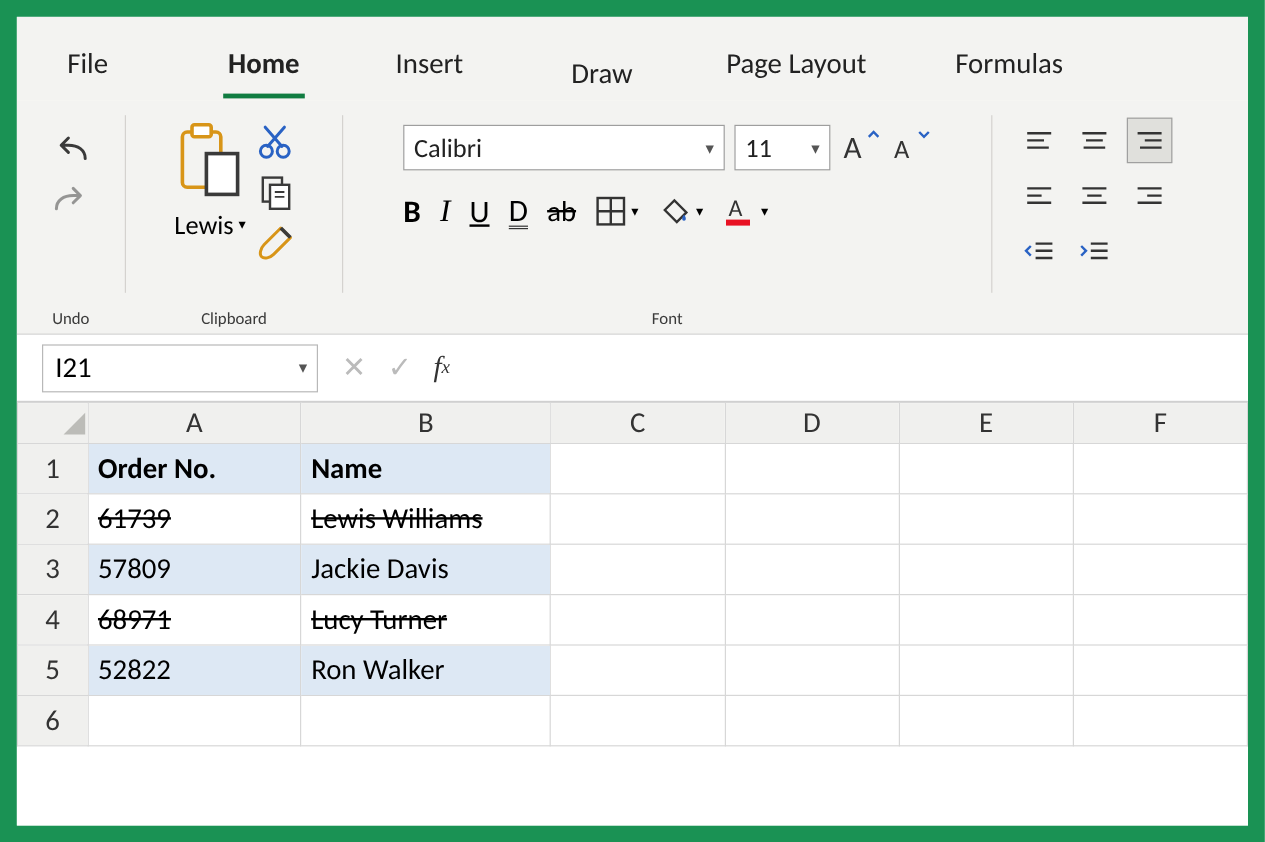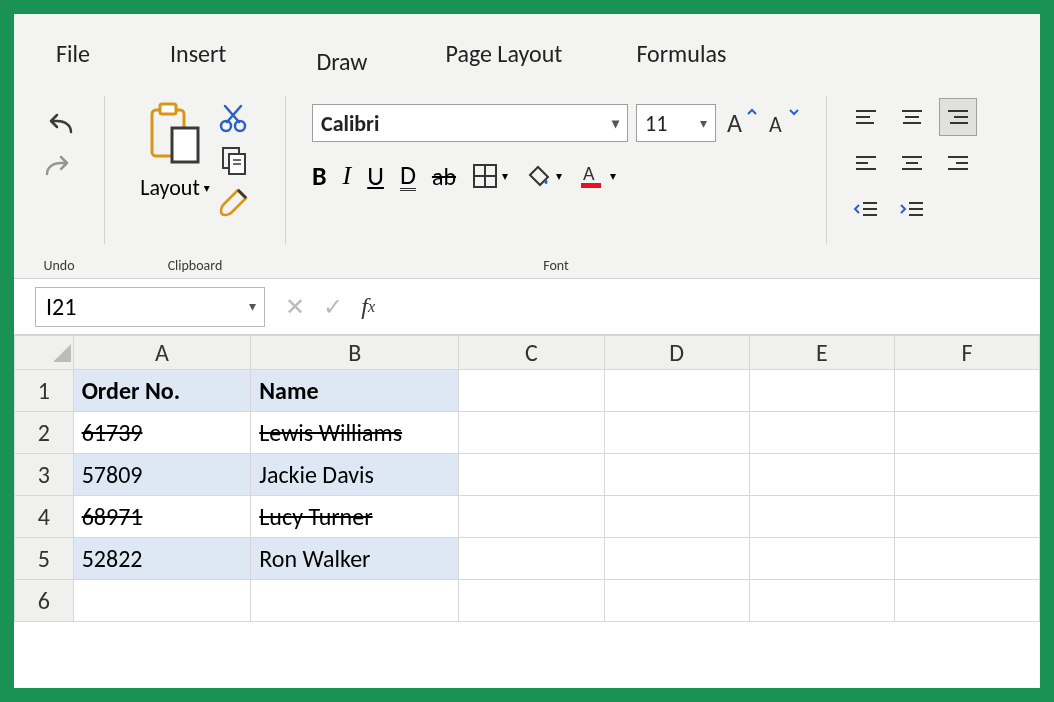"Home" div.tab { html: none -> <div>Home</div> }
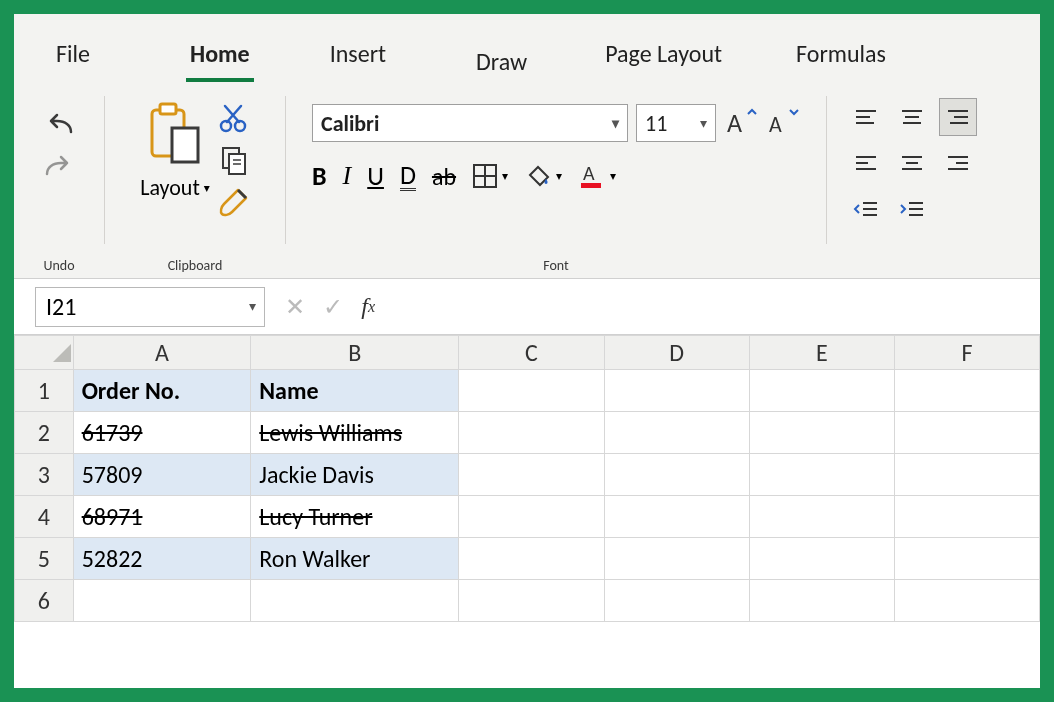"Calibri" div.combo { font-weight: bold -> none; width: 316px -> 268px }
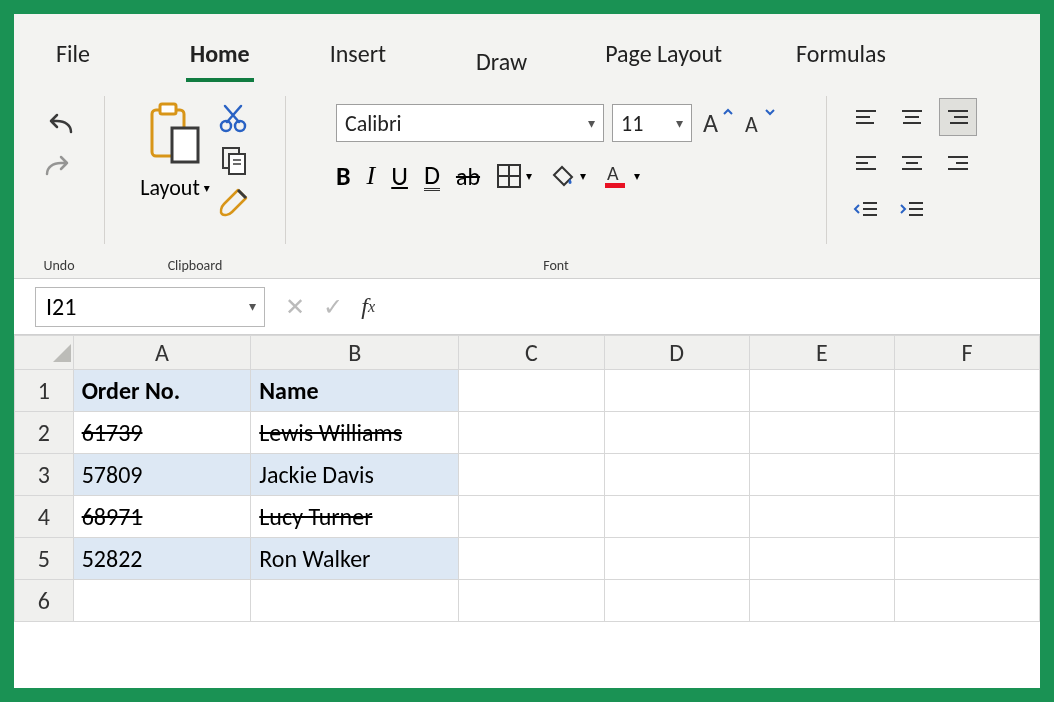"Layout" span { text: Layout -> Lewis }
